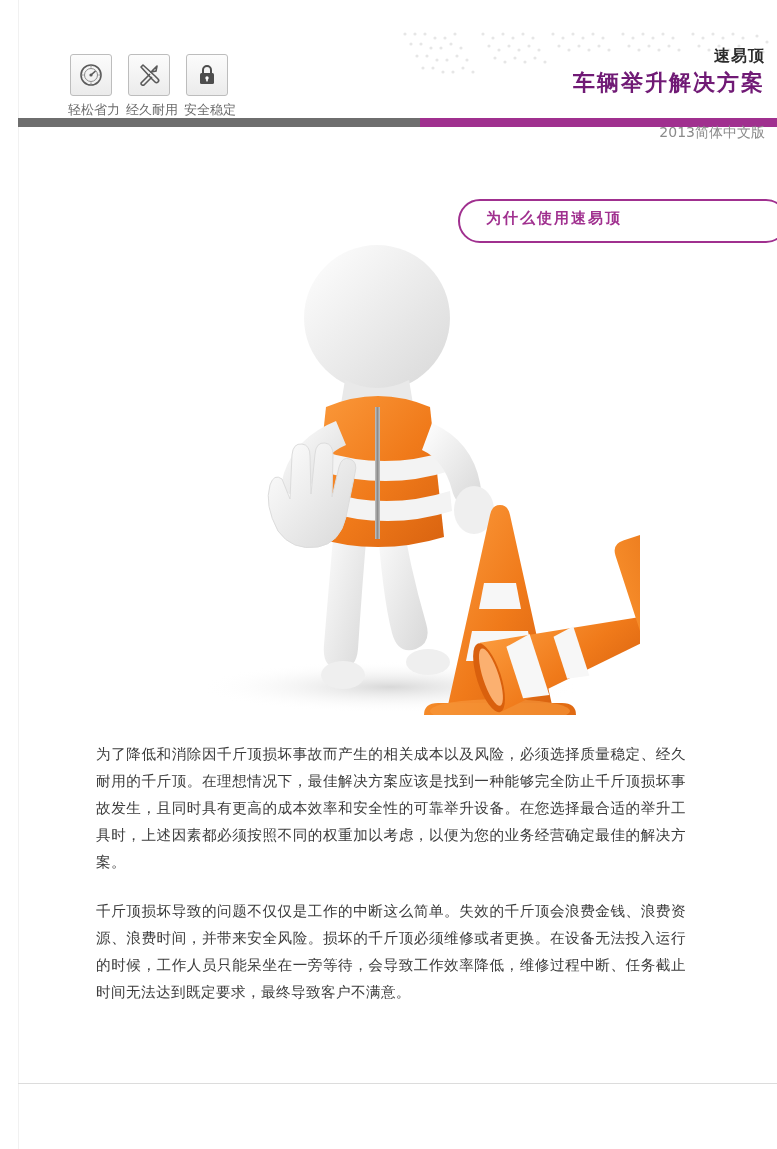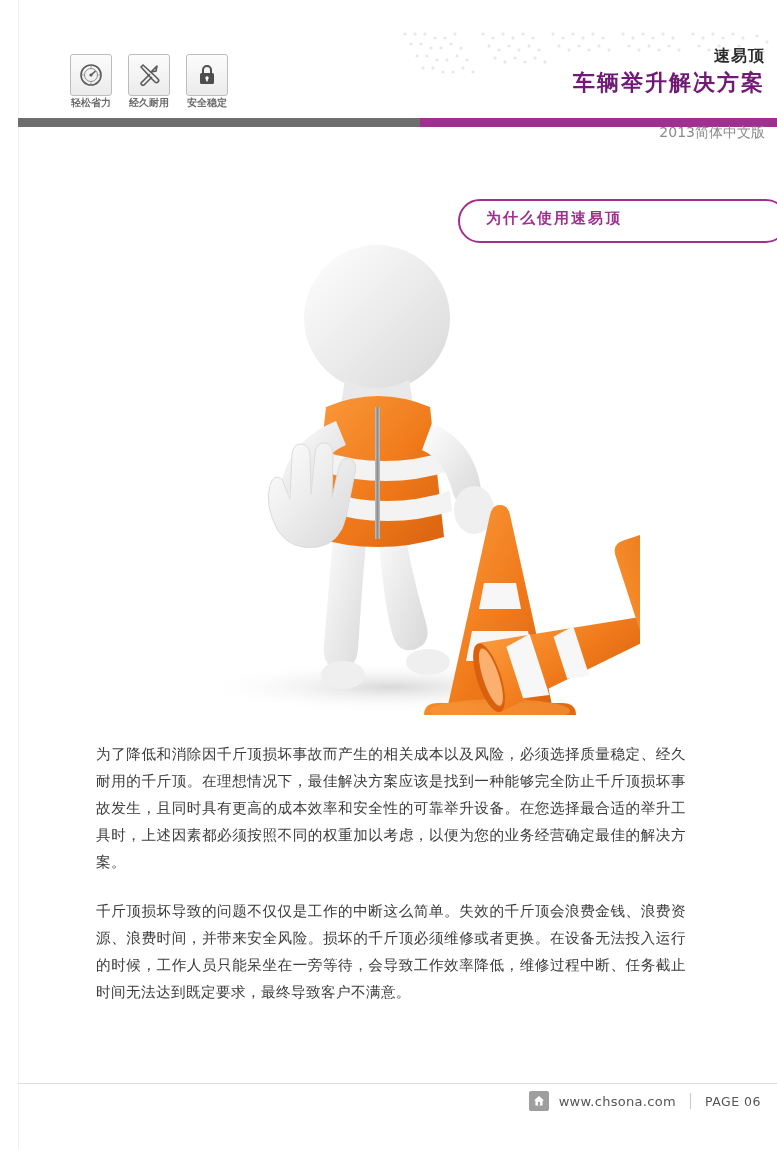"轻松省力" .icon-label { font-size: 10px -> 13px; font-weight: bold -> none; margin-top: none -> 5px }
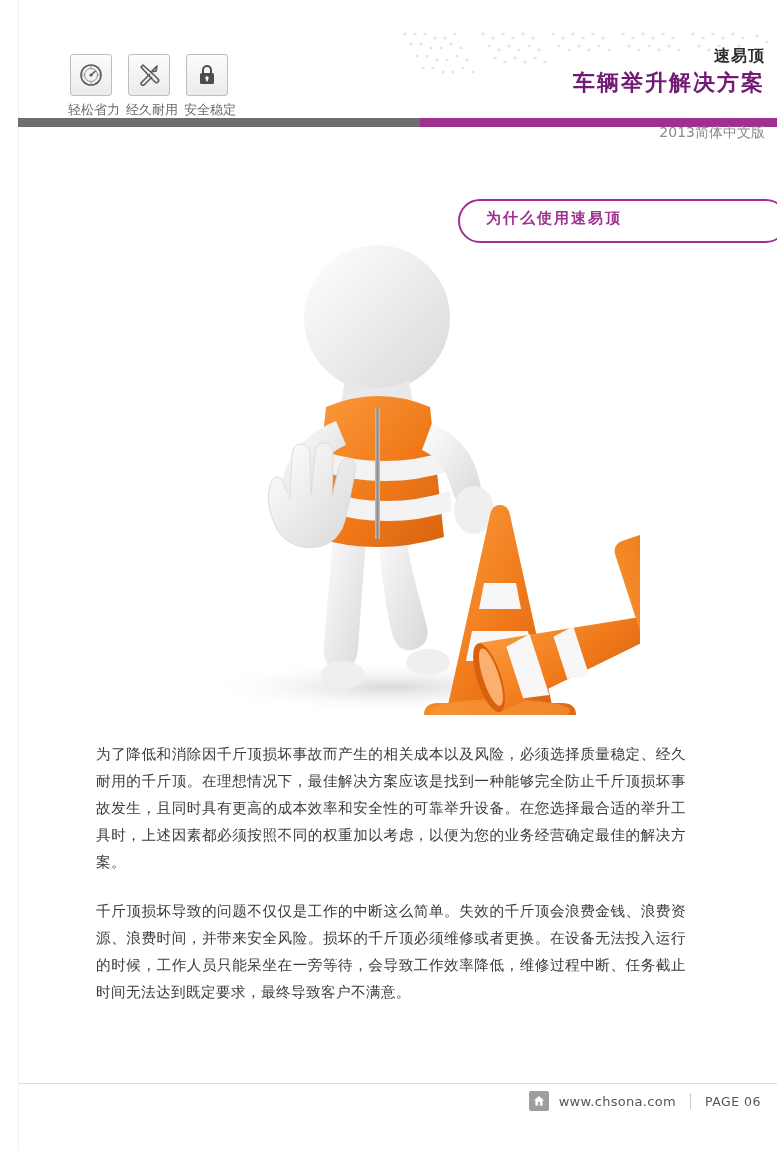"www.chsona.com" div.footer-inner { html: <div> <span> <svg> <path></path> <rect></rect> </svg> </span> <span>www.chsona.com</span> <span></span> <span>PAGE 06</span> </div> -> none }
